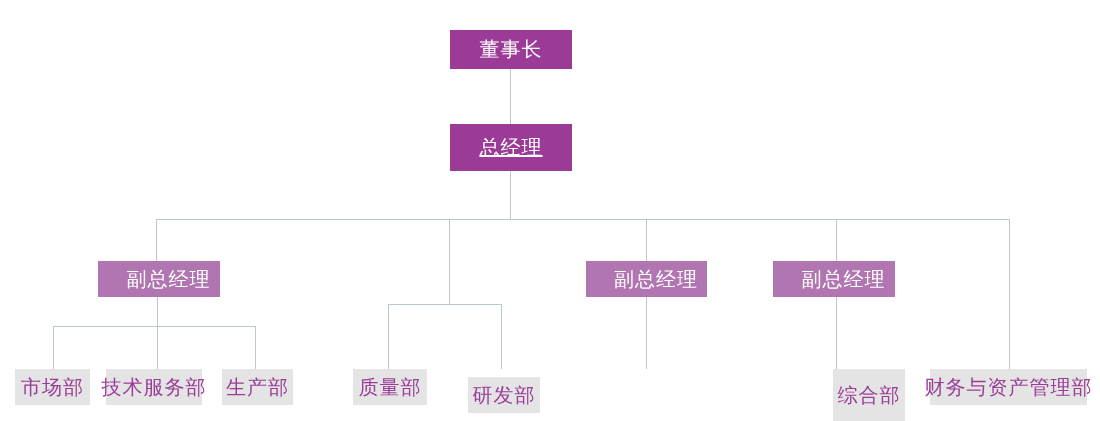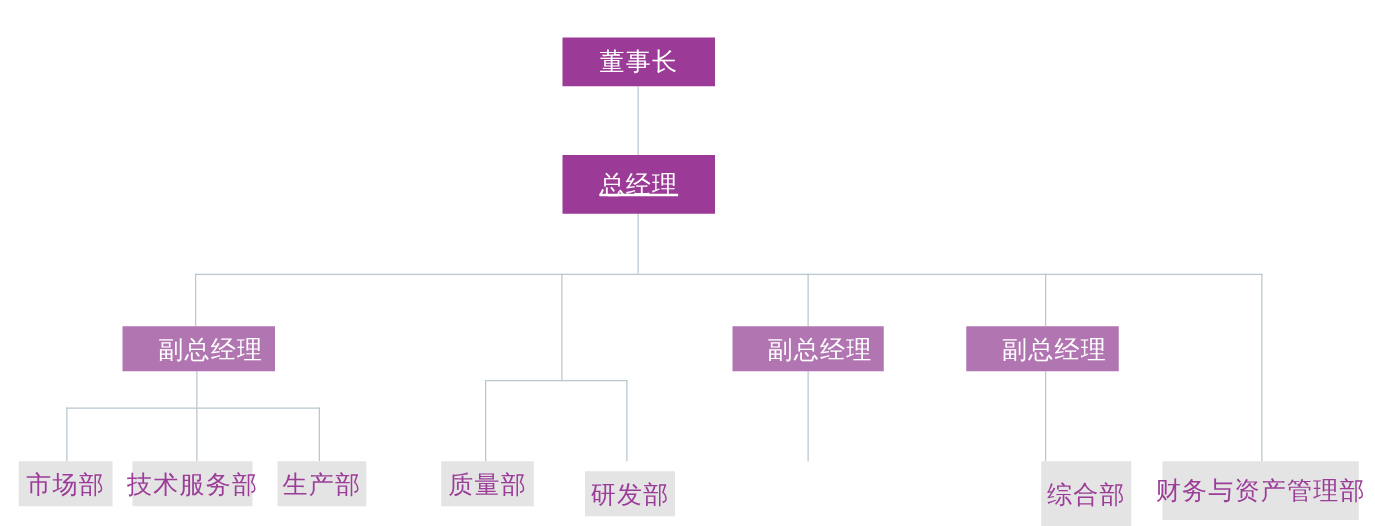"财务与资产管理部" div.node { height: 47px -> 36px }
